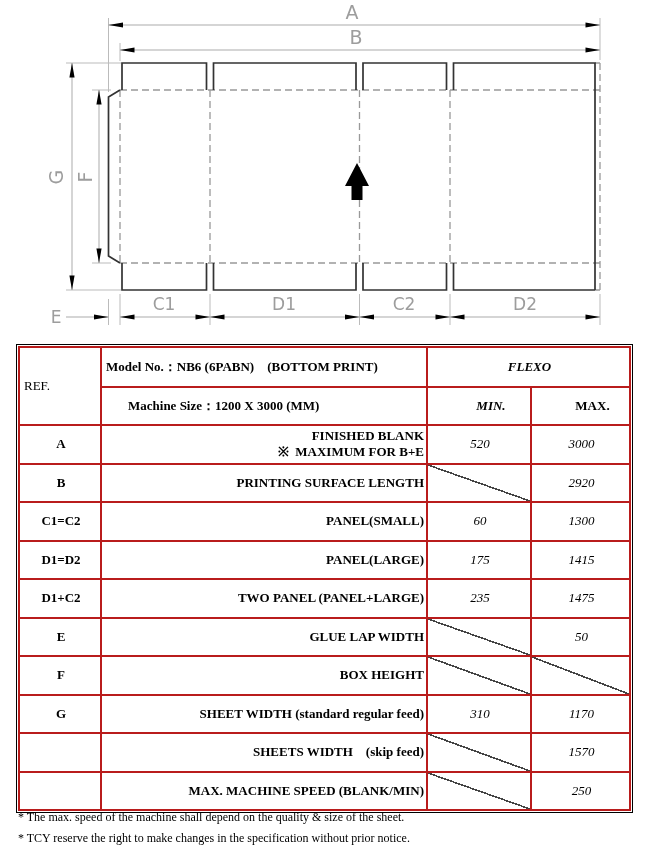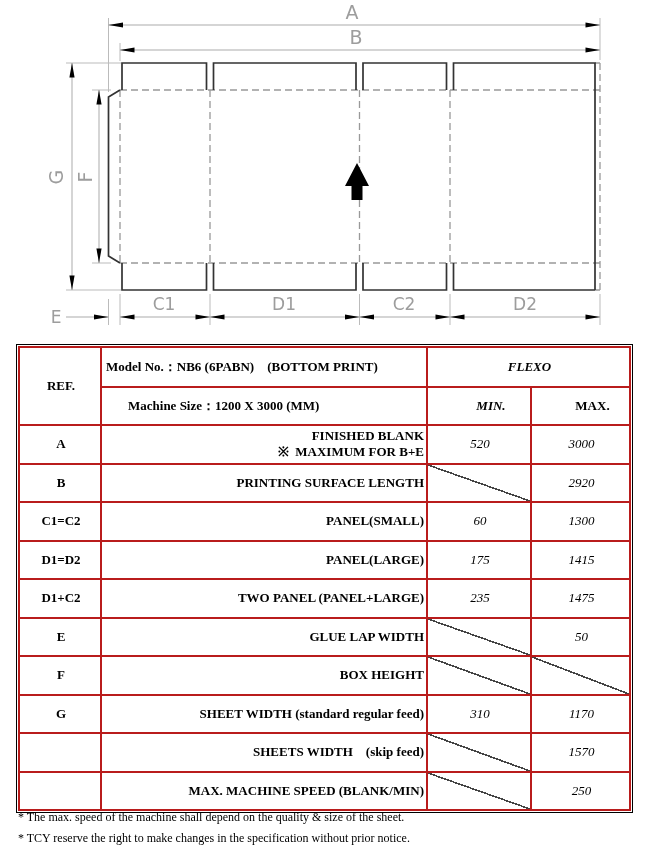"REF." td.ref-head { font-weight: bold -> normal; text-align: center -> left }
